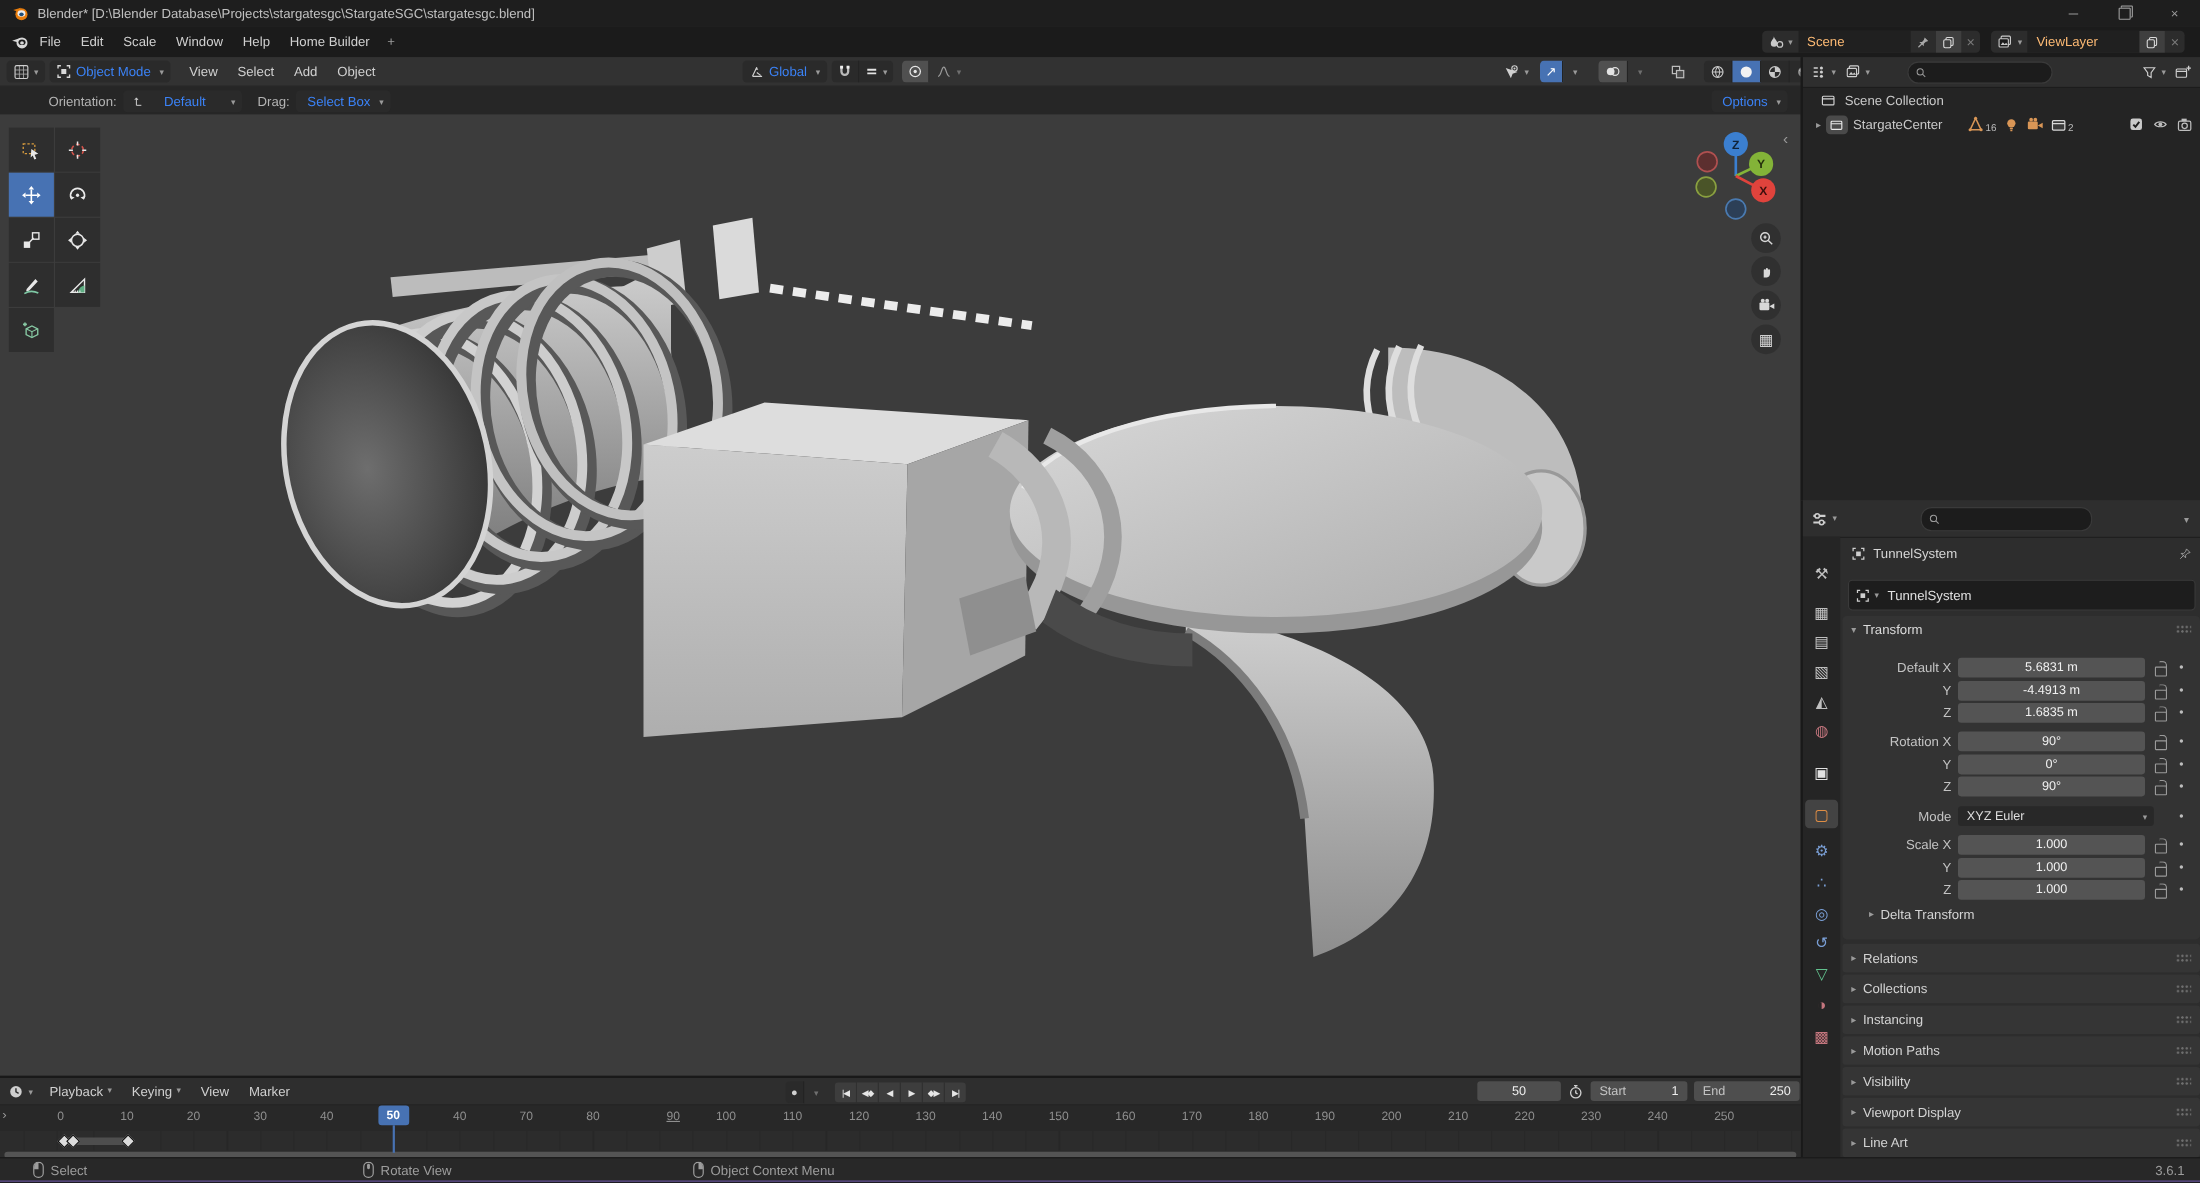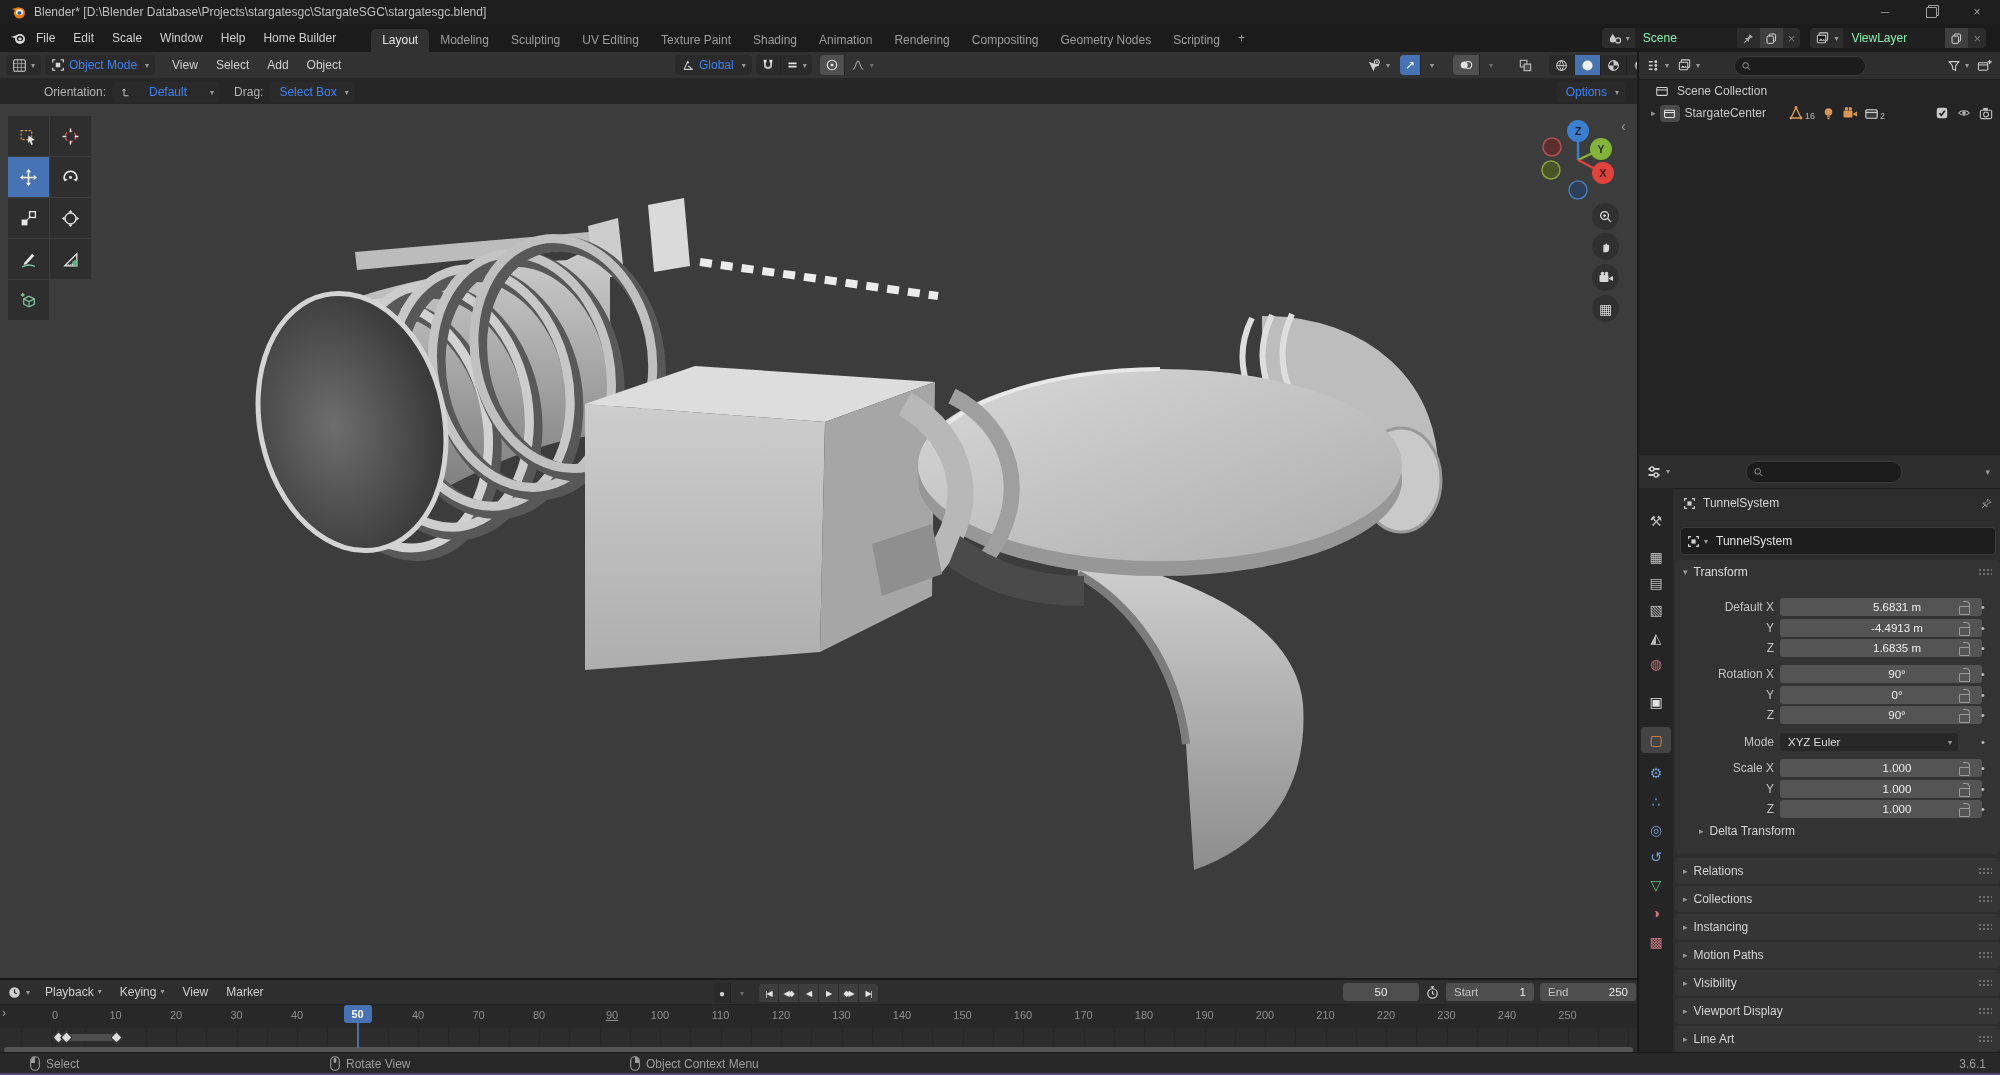"Layout" div.tabs { html: <div> <div>Layout</div> <div>Modeling</div> <div>Sculpting</div> <div>UV Editing</div> <div>Texture Paint</div> <div>Shading</div> <div>Animation</div> <div>Rendering</div> <div>Compositing</div> <div>Geometry Nodes</div> <div>Scripting</div> </div> -> none }
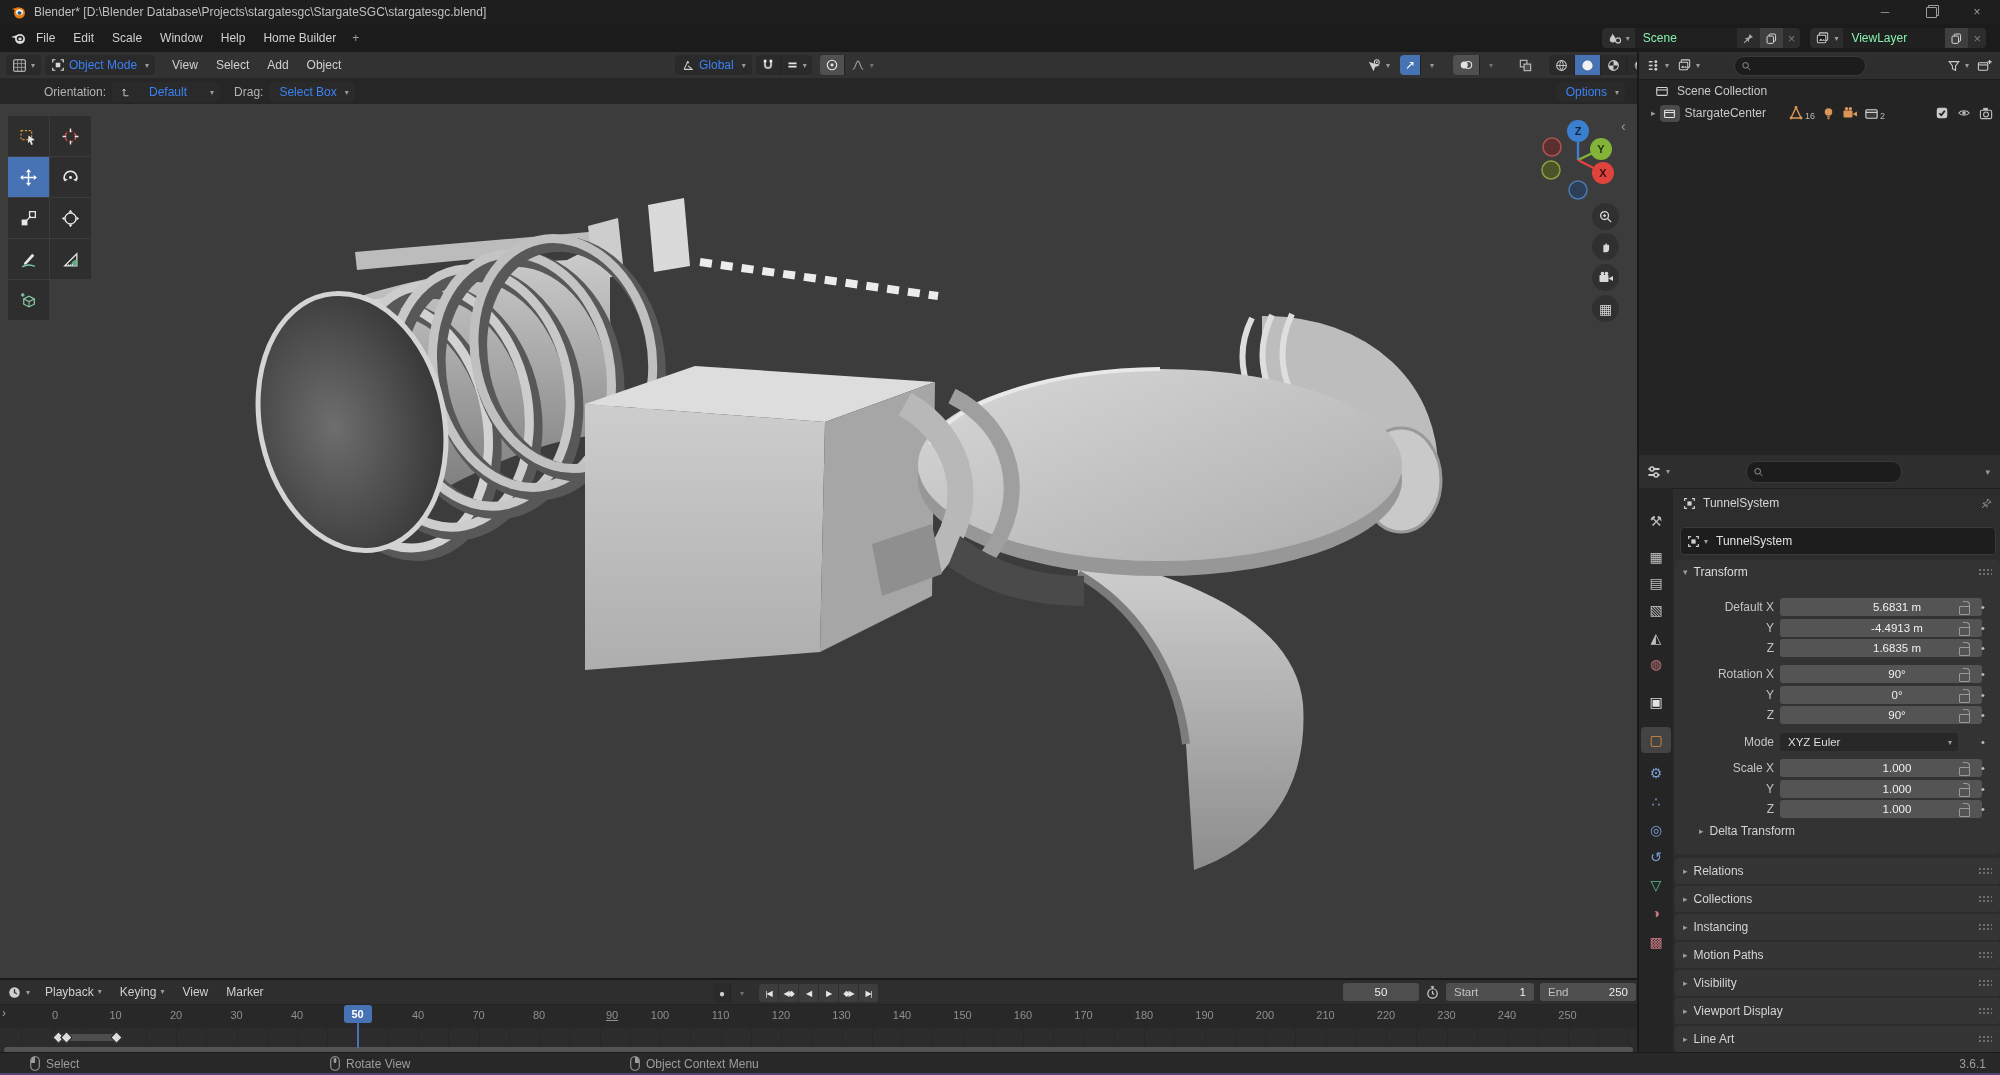"Scene" .idblock .name { color: #86efac -> #fdba74 }
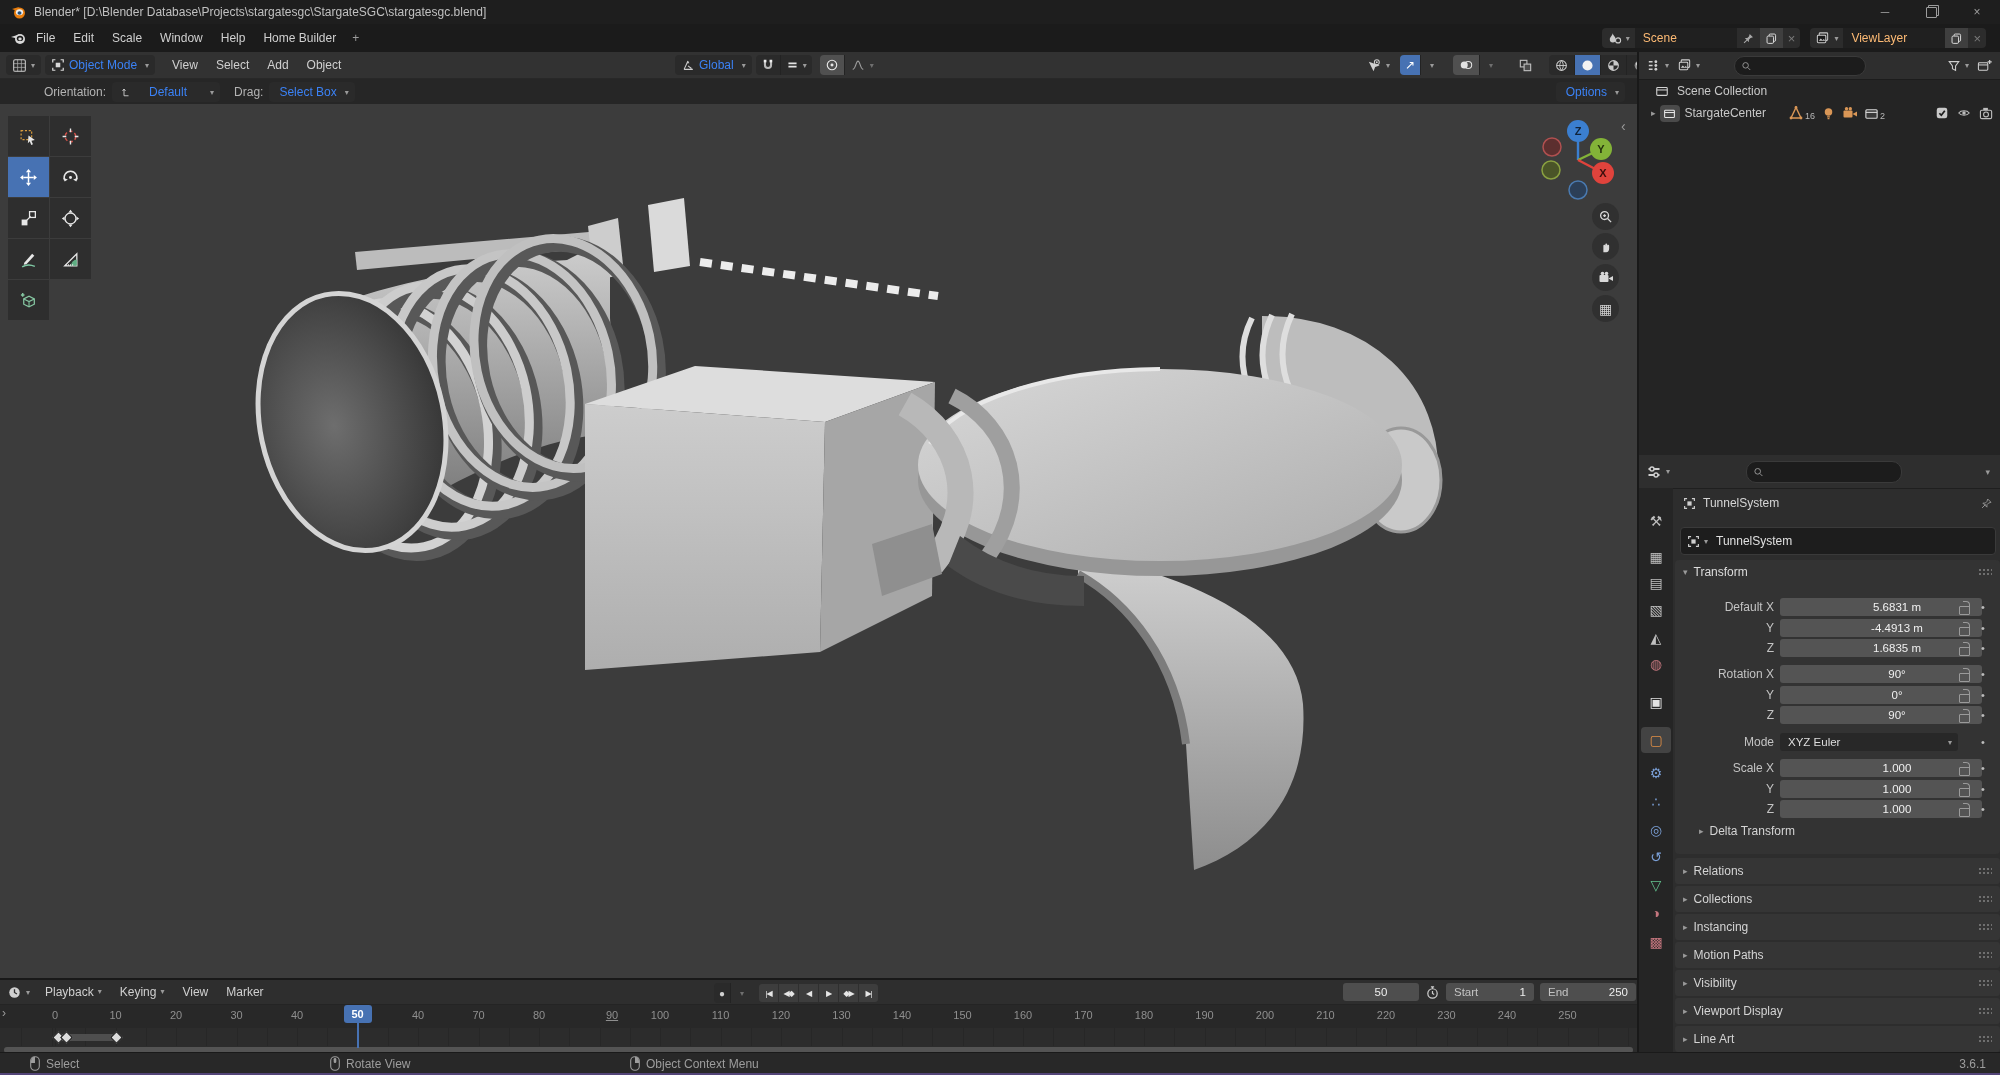"5.6831 m" .numfield { padding-left: 32px -> none }
